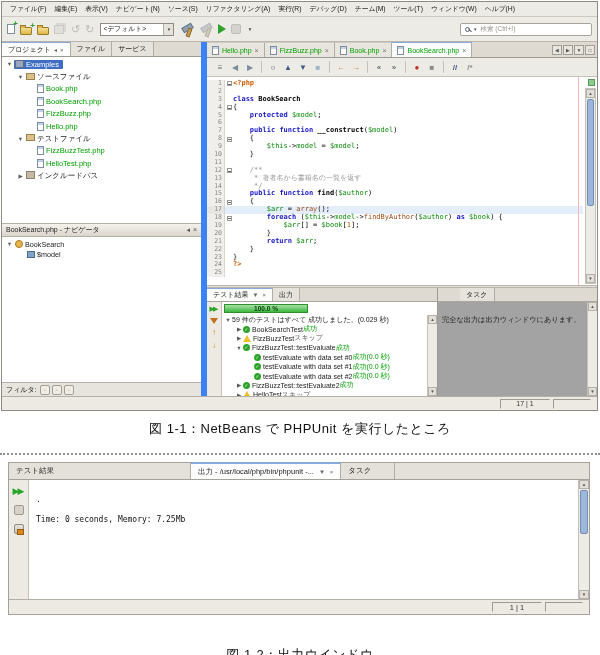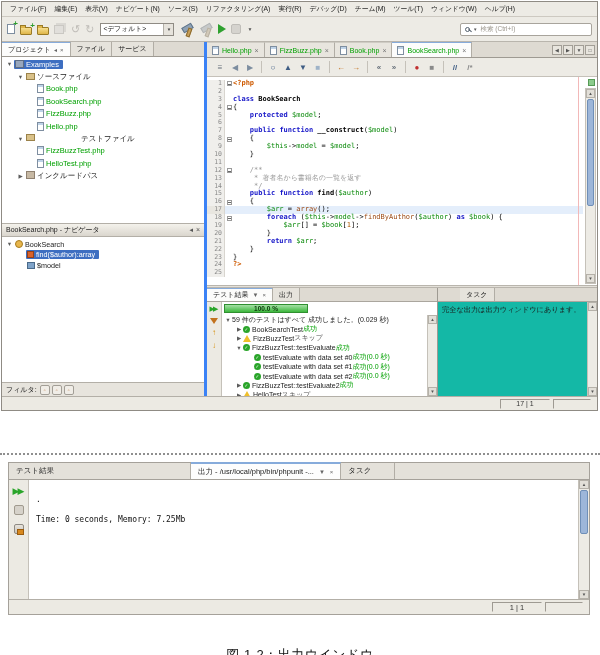"Examples" .leftcol { border-right: 3px solid #3b82f6 -> 6px solid #3b82f6 }
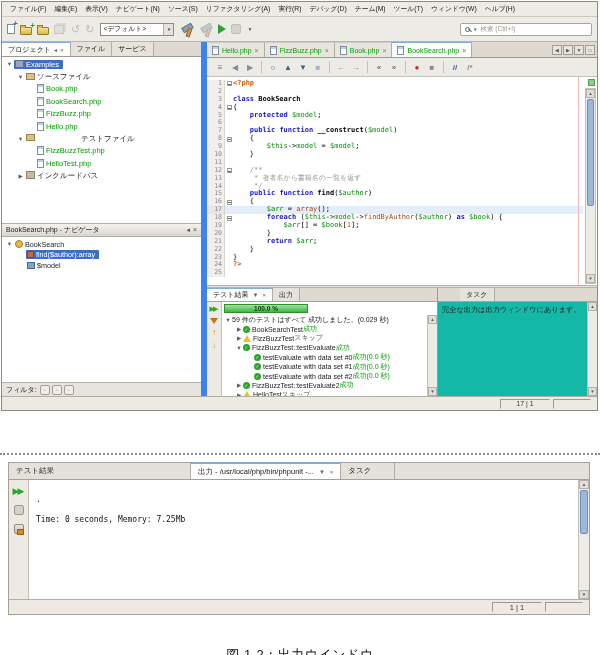"テストファイル" span { gap: 44px -> none }
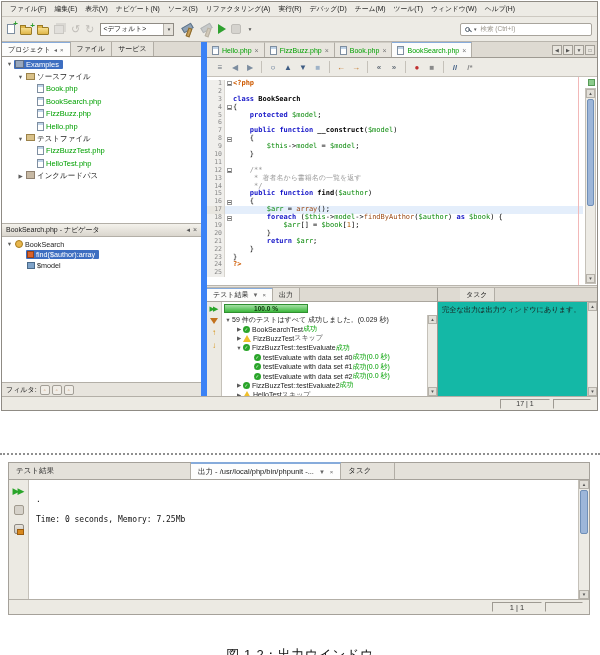"find($author):array" div.trow { html: <div> <span></span> <span> <span></span> <span>find($author):array</span> </span> </div> -> none }
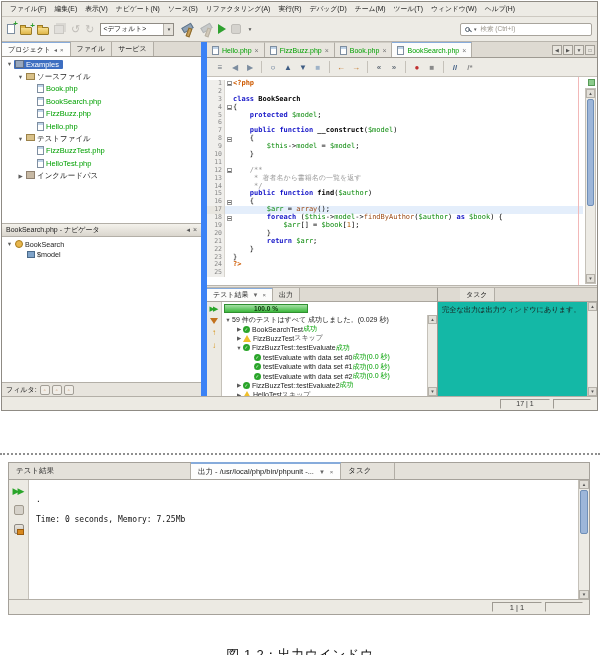"完全な出力は出力ウィンドウにあります。" .brbody { background: #14b8a6 -> #a3a3a3; padding: 3px 14px 2px 4px -> 13px 14px 2px 4px }
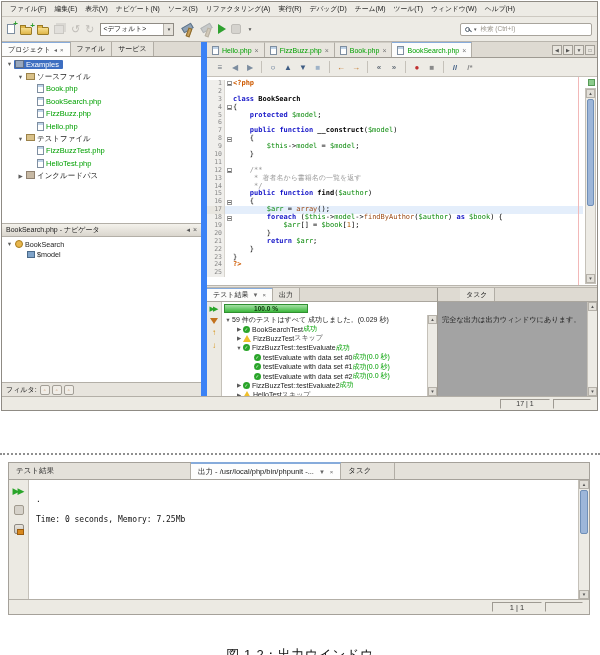"図 1-1：NetBeans で PHPUnit を実行したところ" div.caption { html: none -> <div>図 1-1：NetBeans で PHPUnit を実行したところ</div> }
